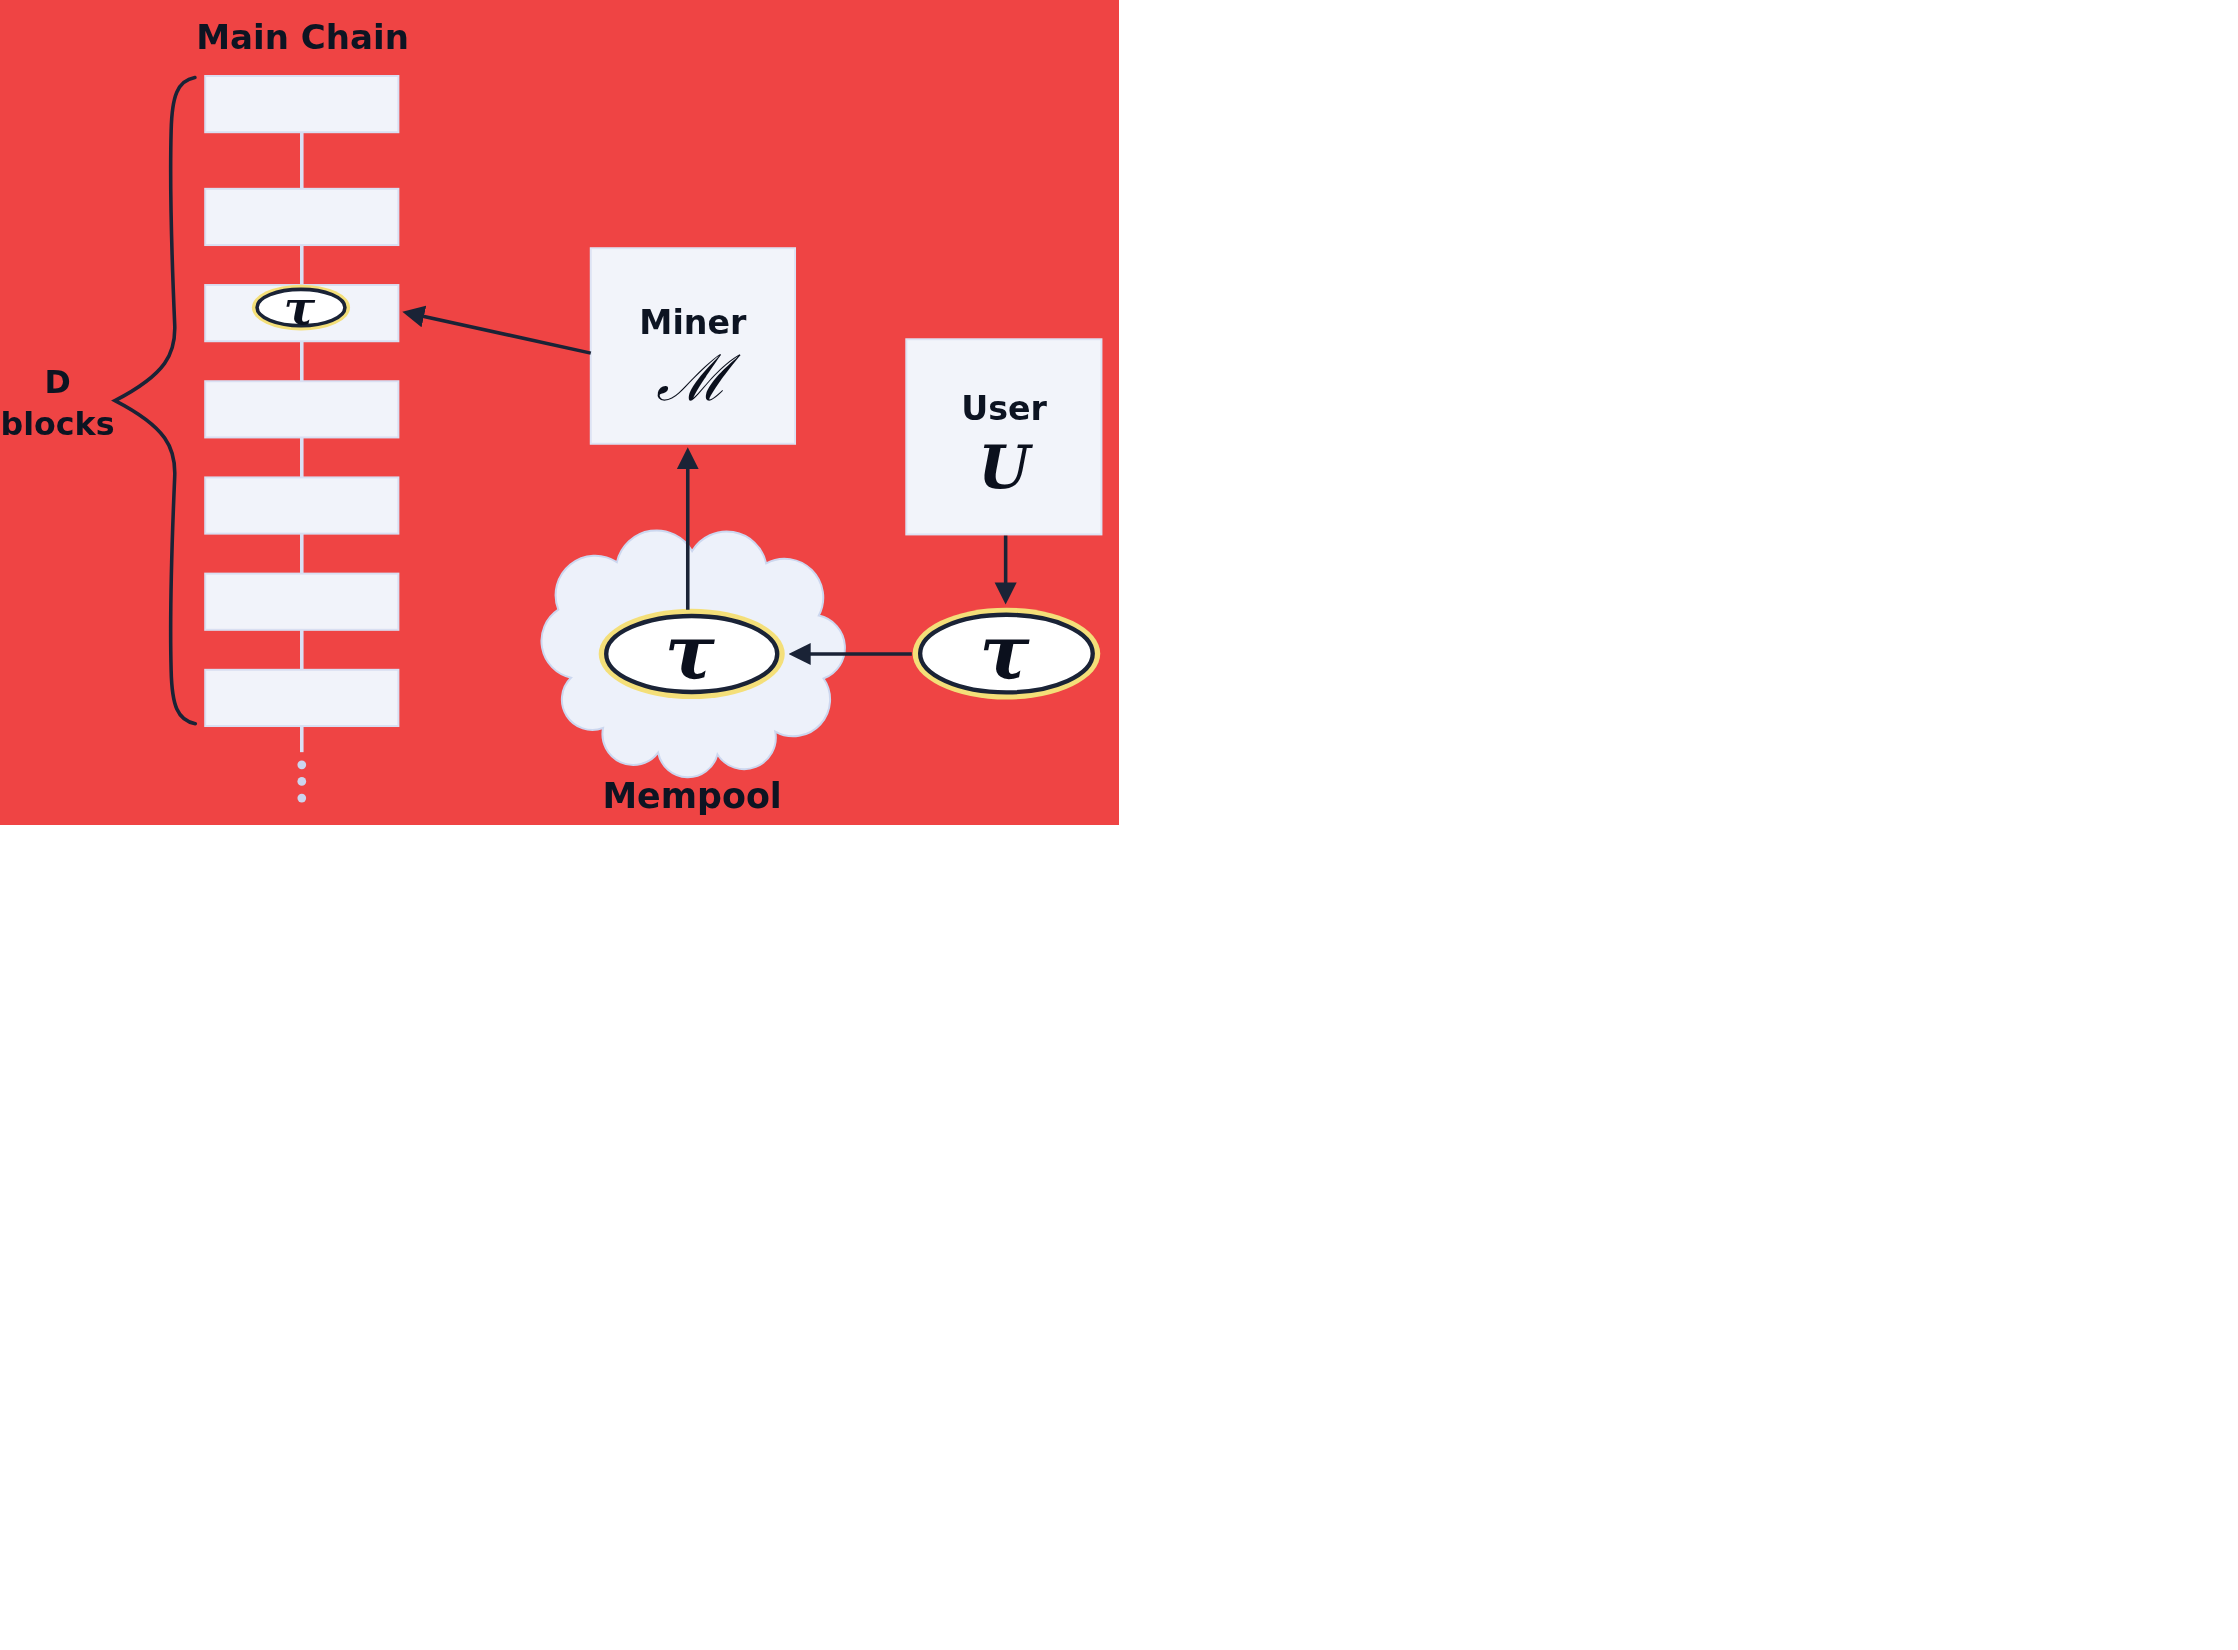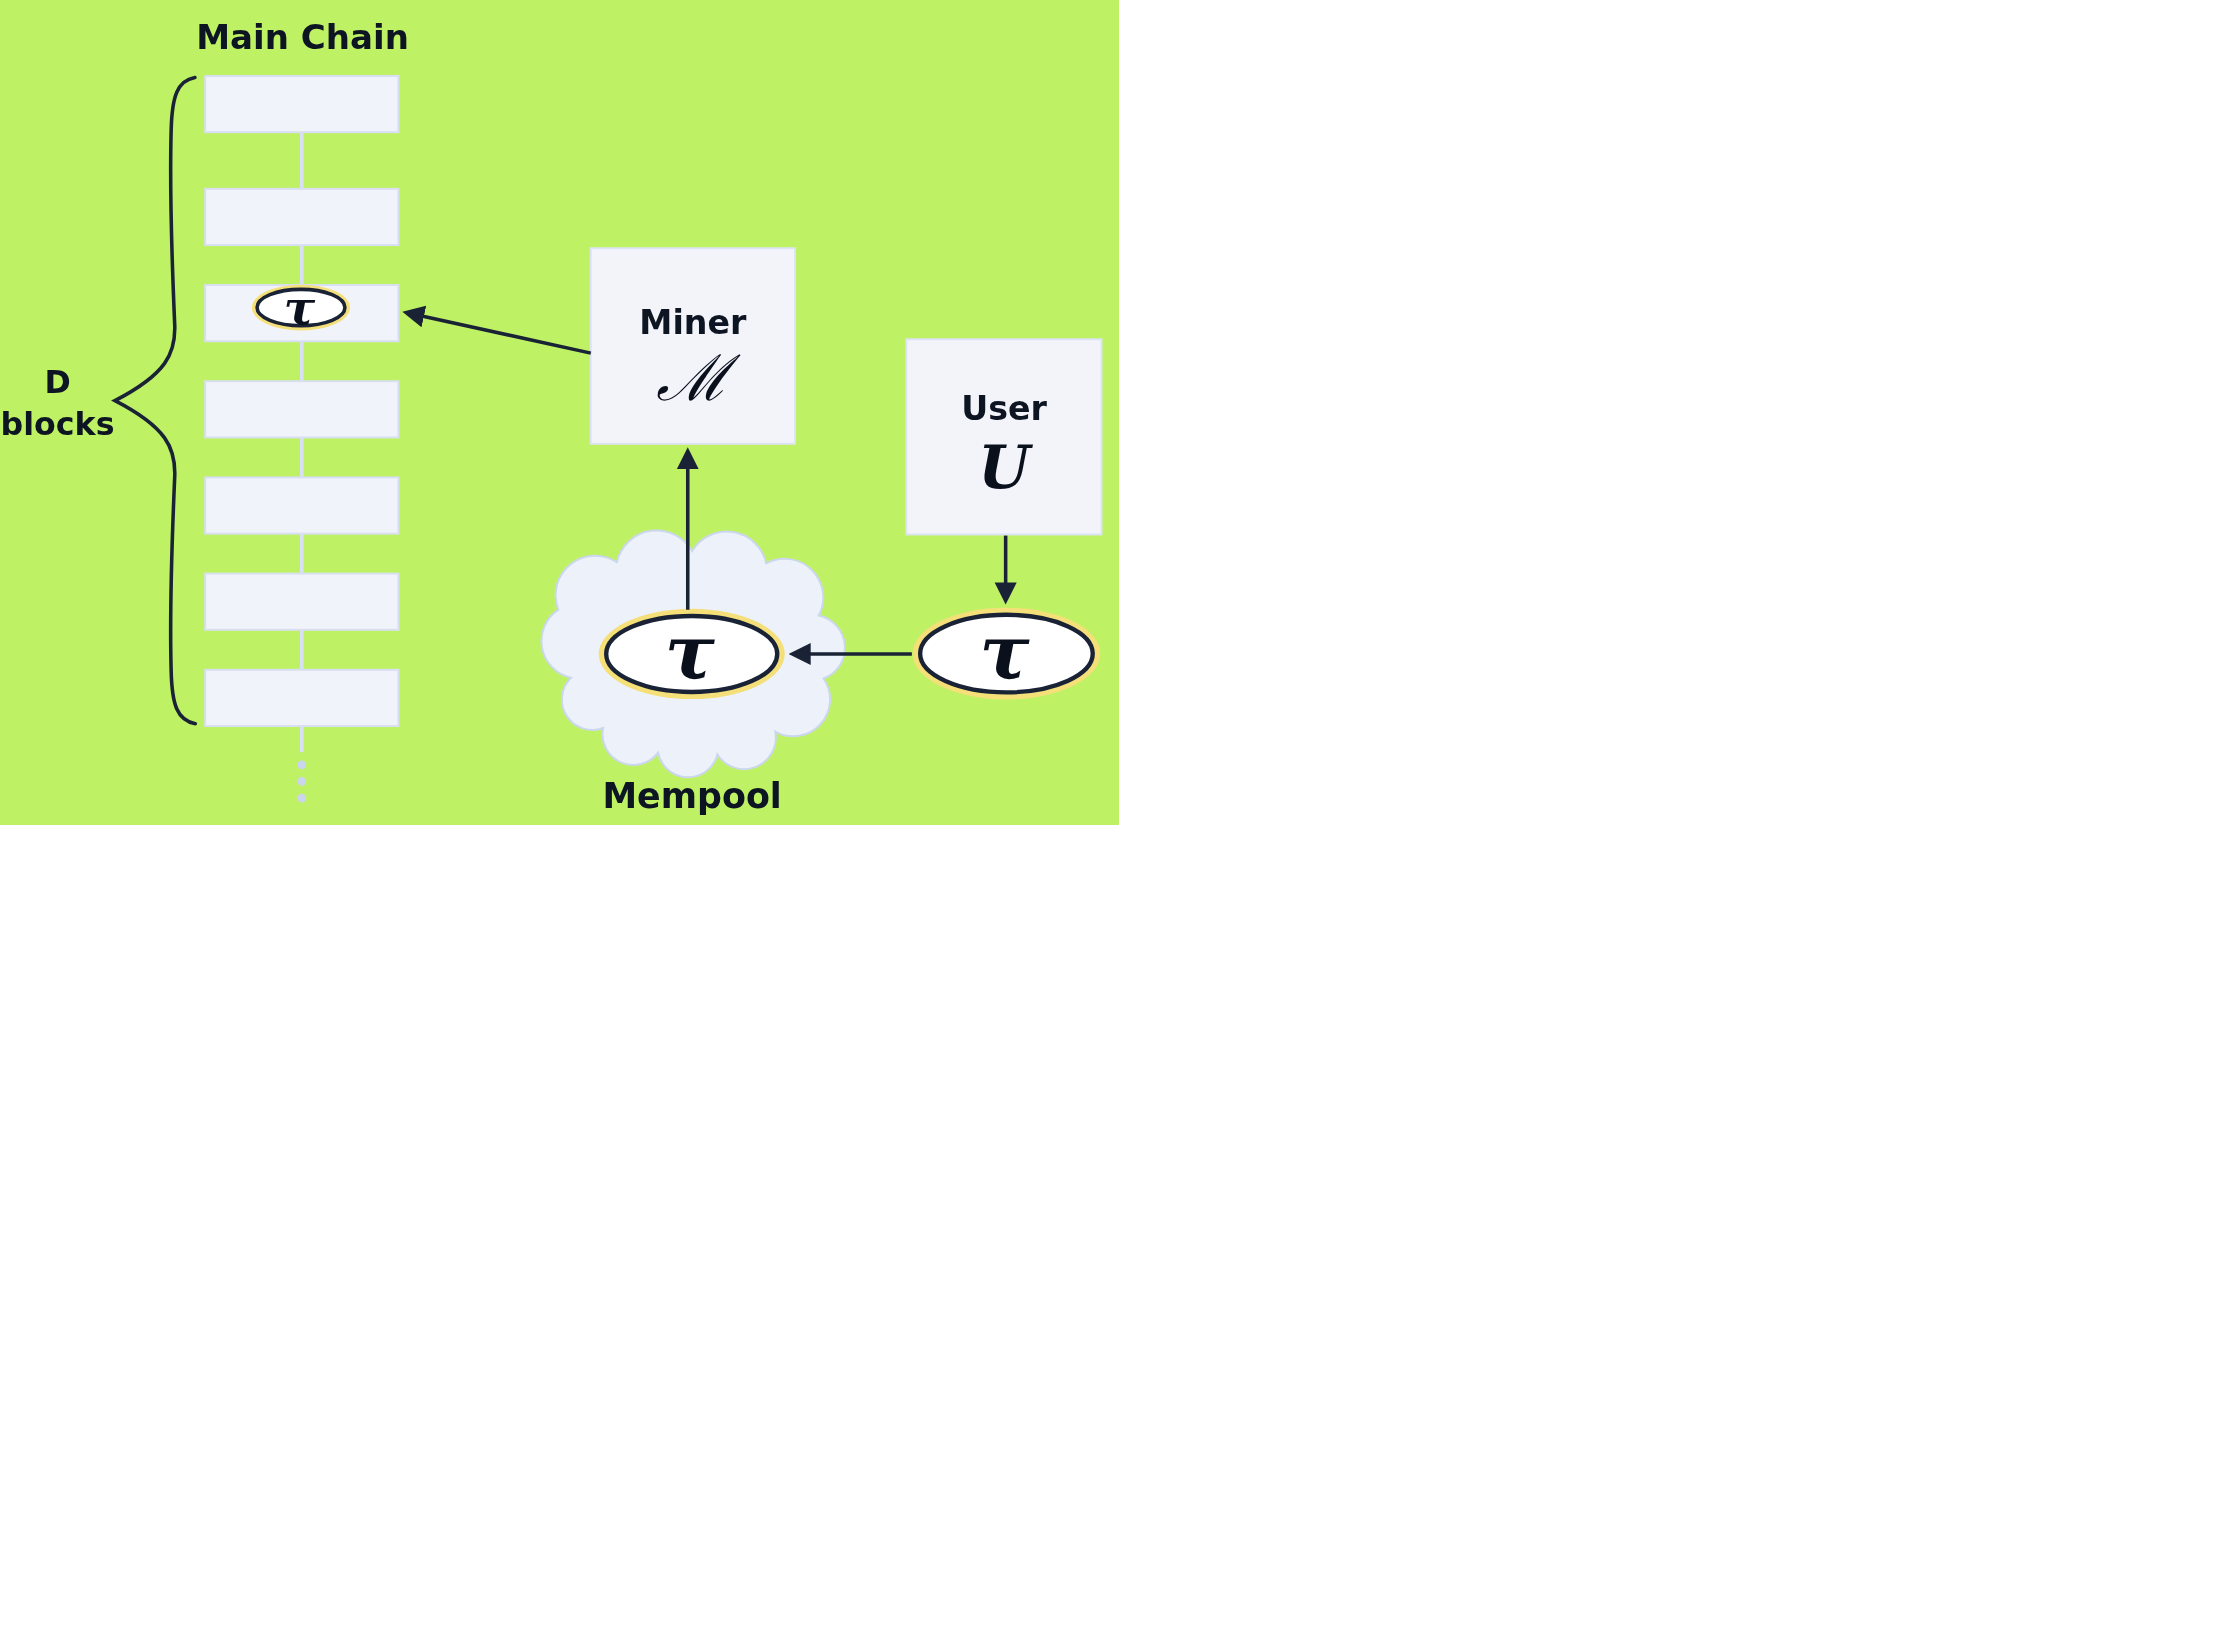"Main Chain" .stage { background: #bef264 -> #ef4444 }
